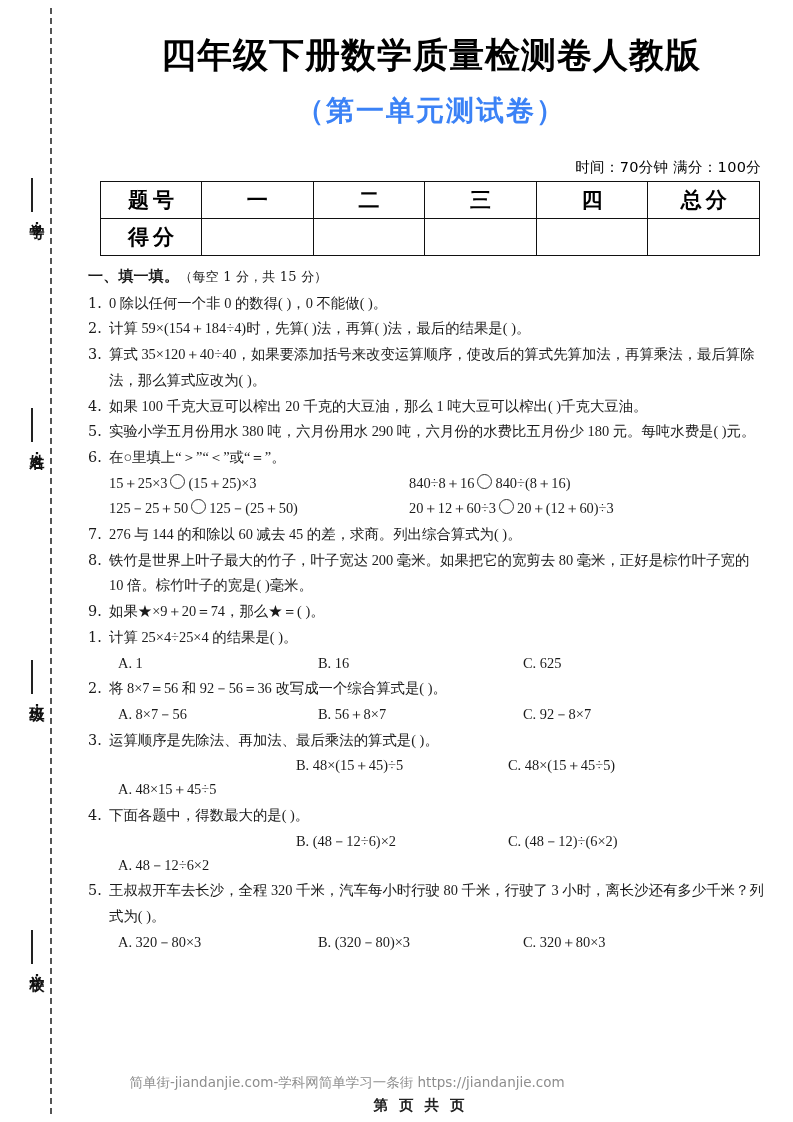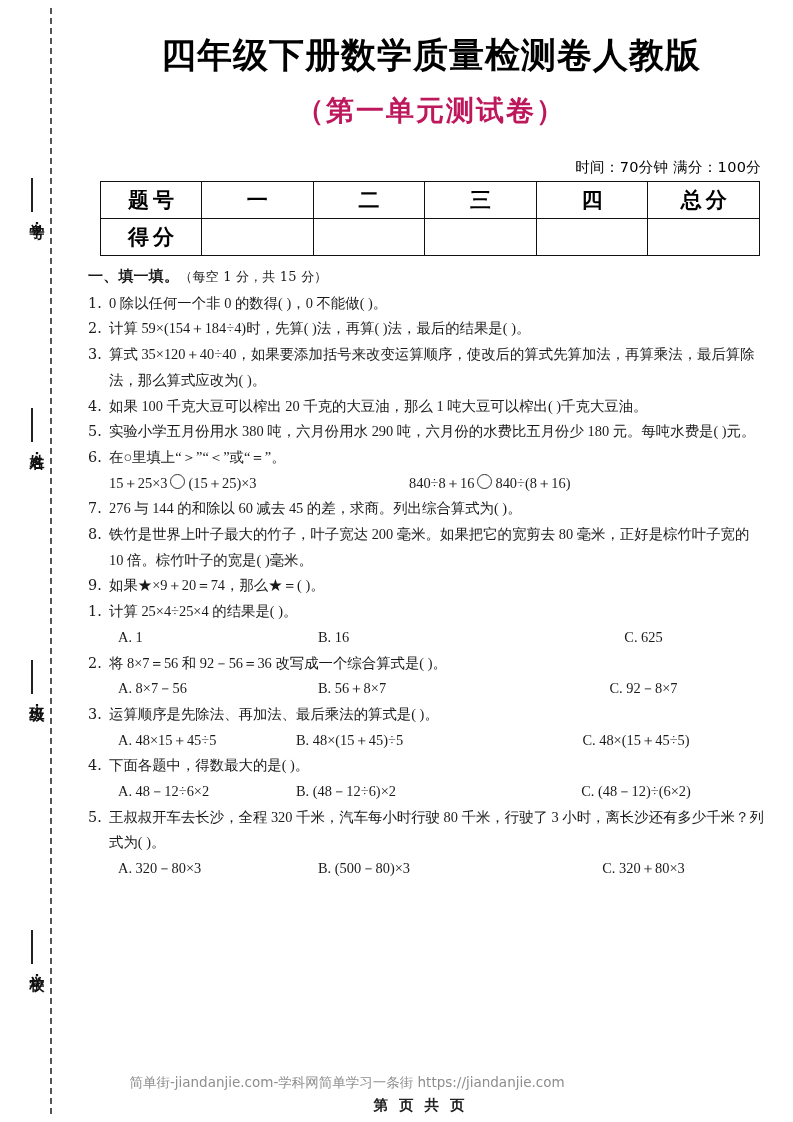"（第一单元测试卷）" .title-sub { color: #be185d -> #3b82f6 }
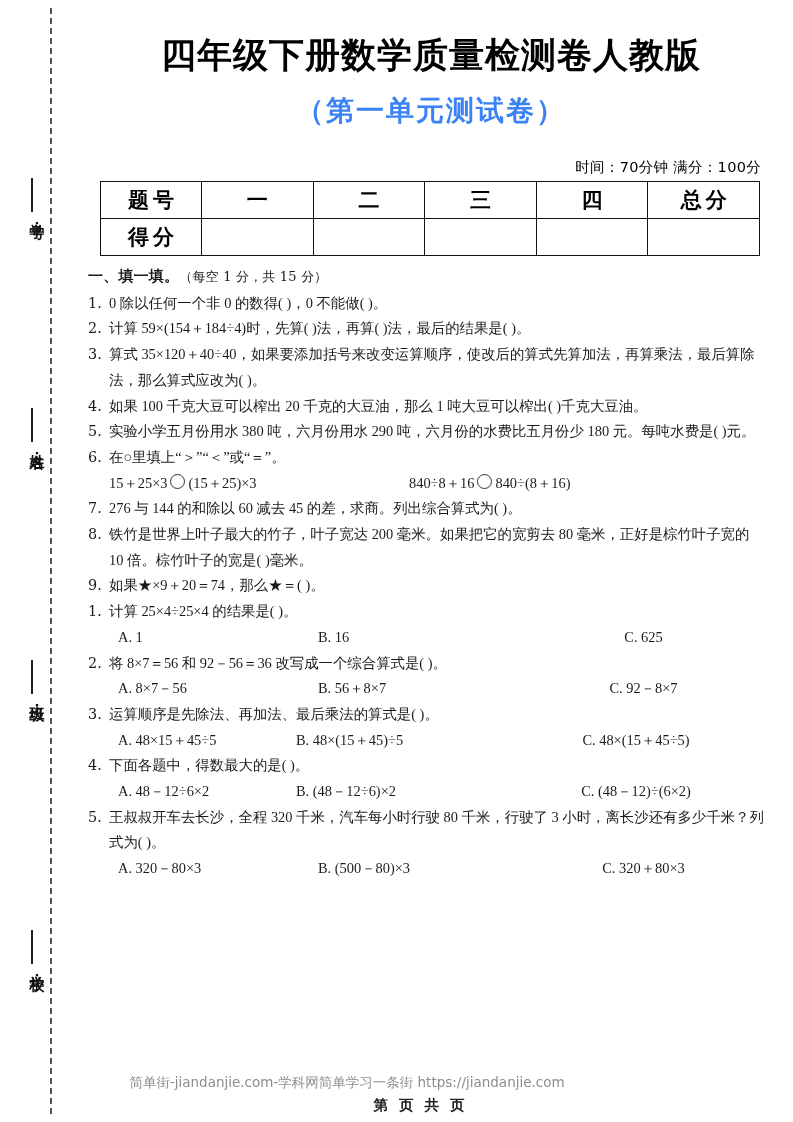"125－25＋50 125－(25＋50)" div.cmp-row { html: none -> <div> <span><span>125－25＋50</span><span></span><span>125－(25＋50)</span></span> <span><span>20＋12＋60÷3</span><span></span><span>20＋(12＋60)÷3</span></span> </div> }
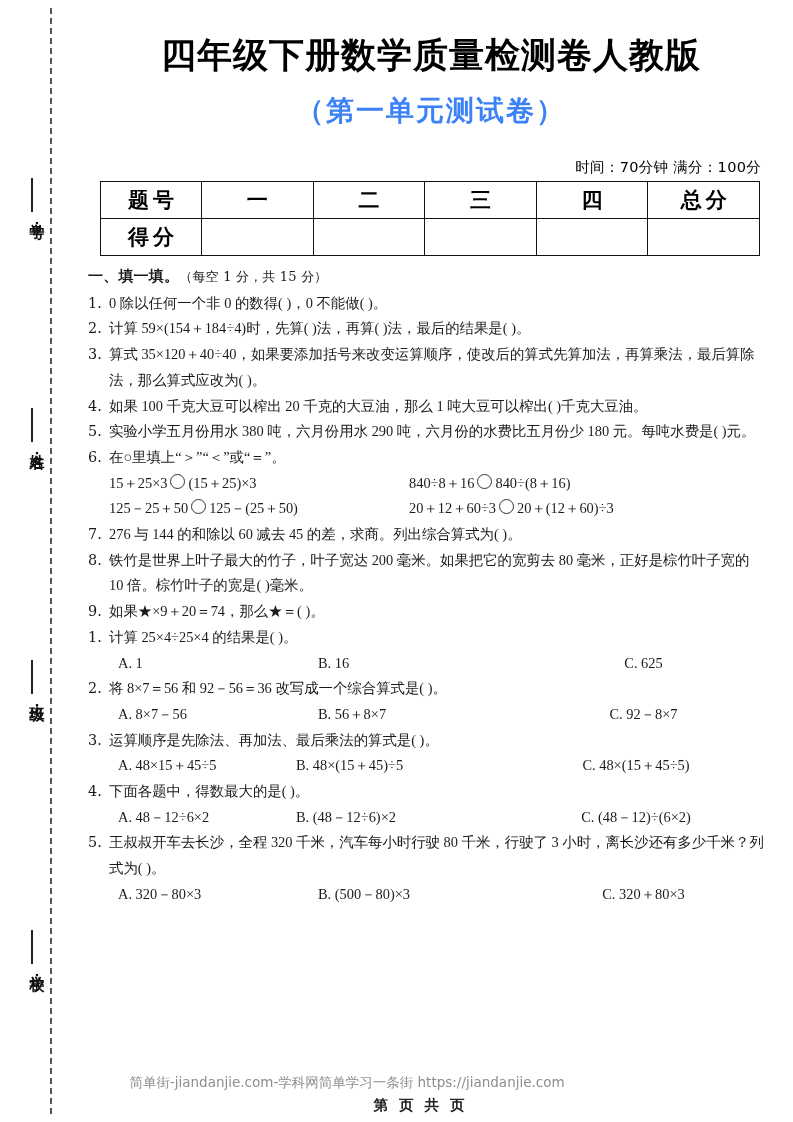"C. 625" .opt-c { text-align: center -> none }
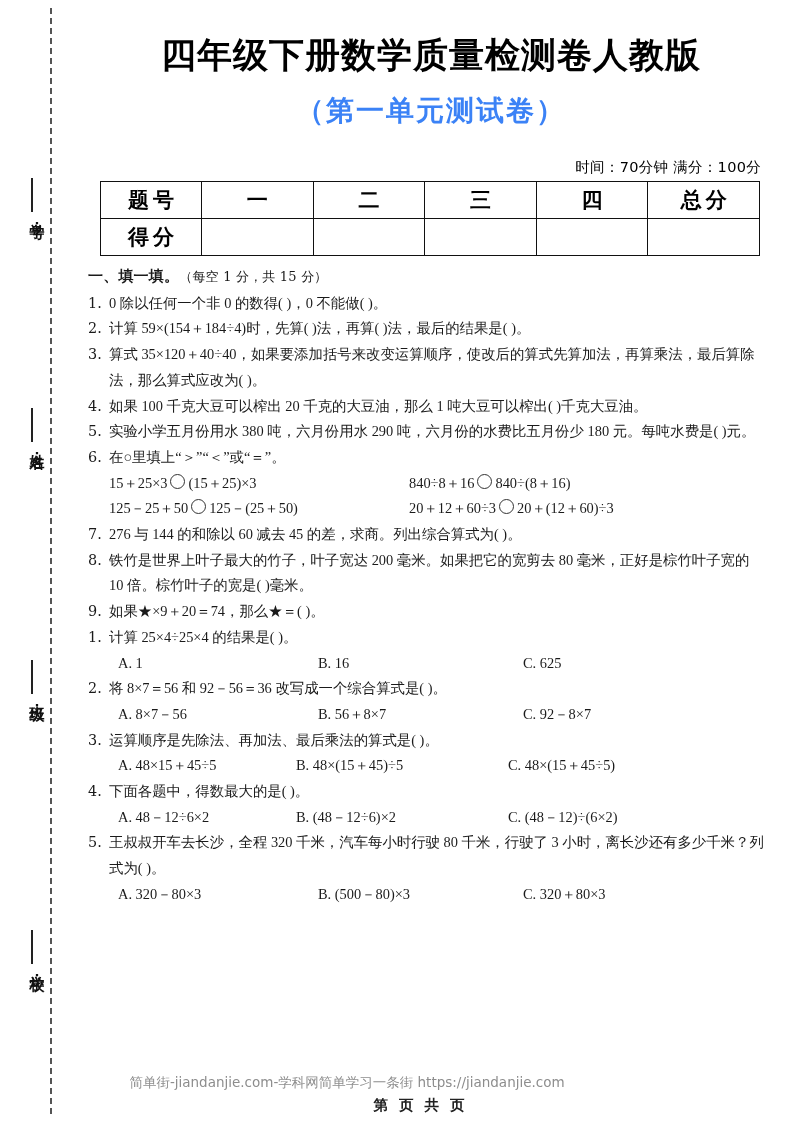"A. 48×15＋45÷5" .opts.wide .opt-a { margin-top: none -> 24px }
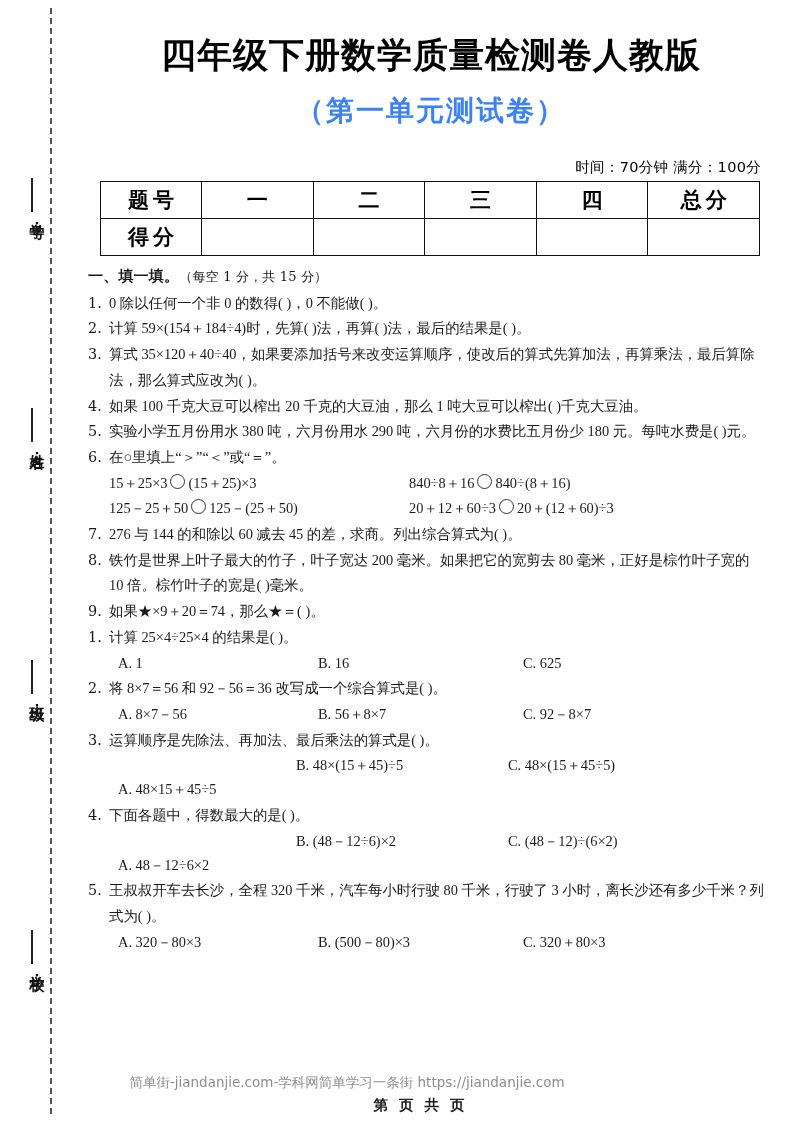"B. (500－80)×3" span.opt-b { text: 500 -> 320 }
